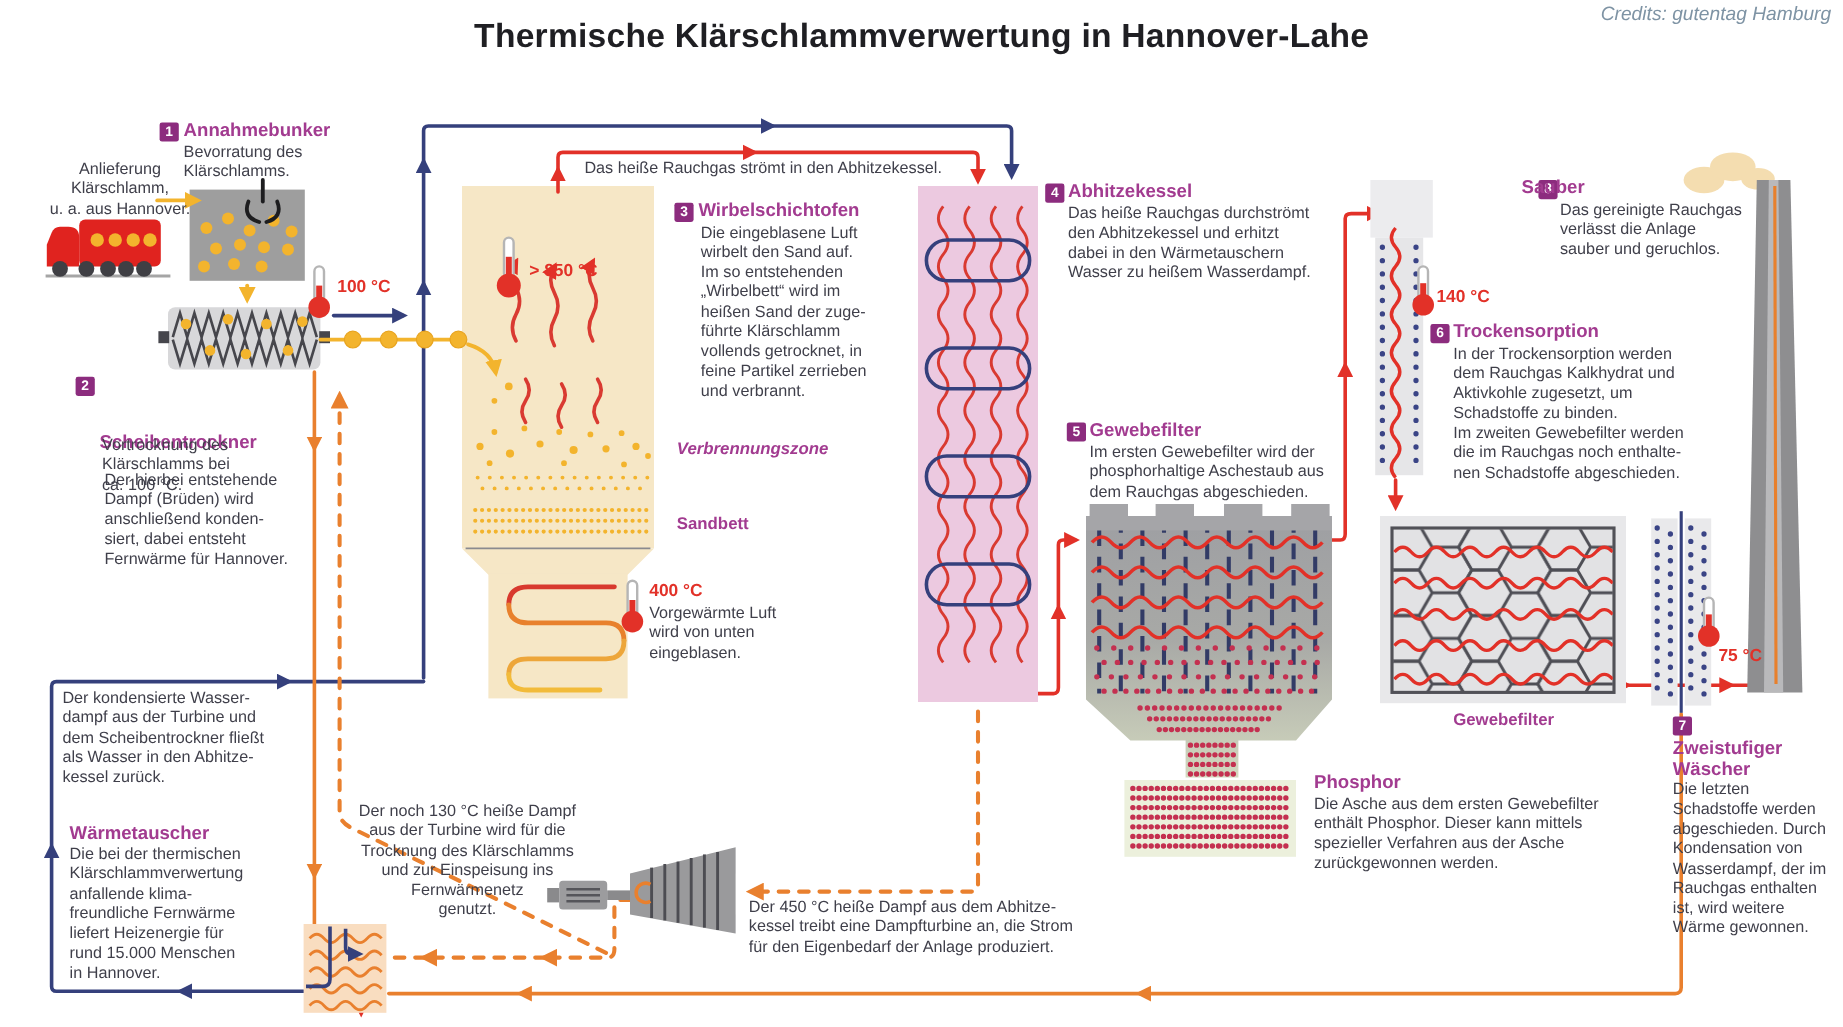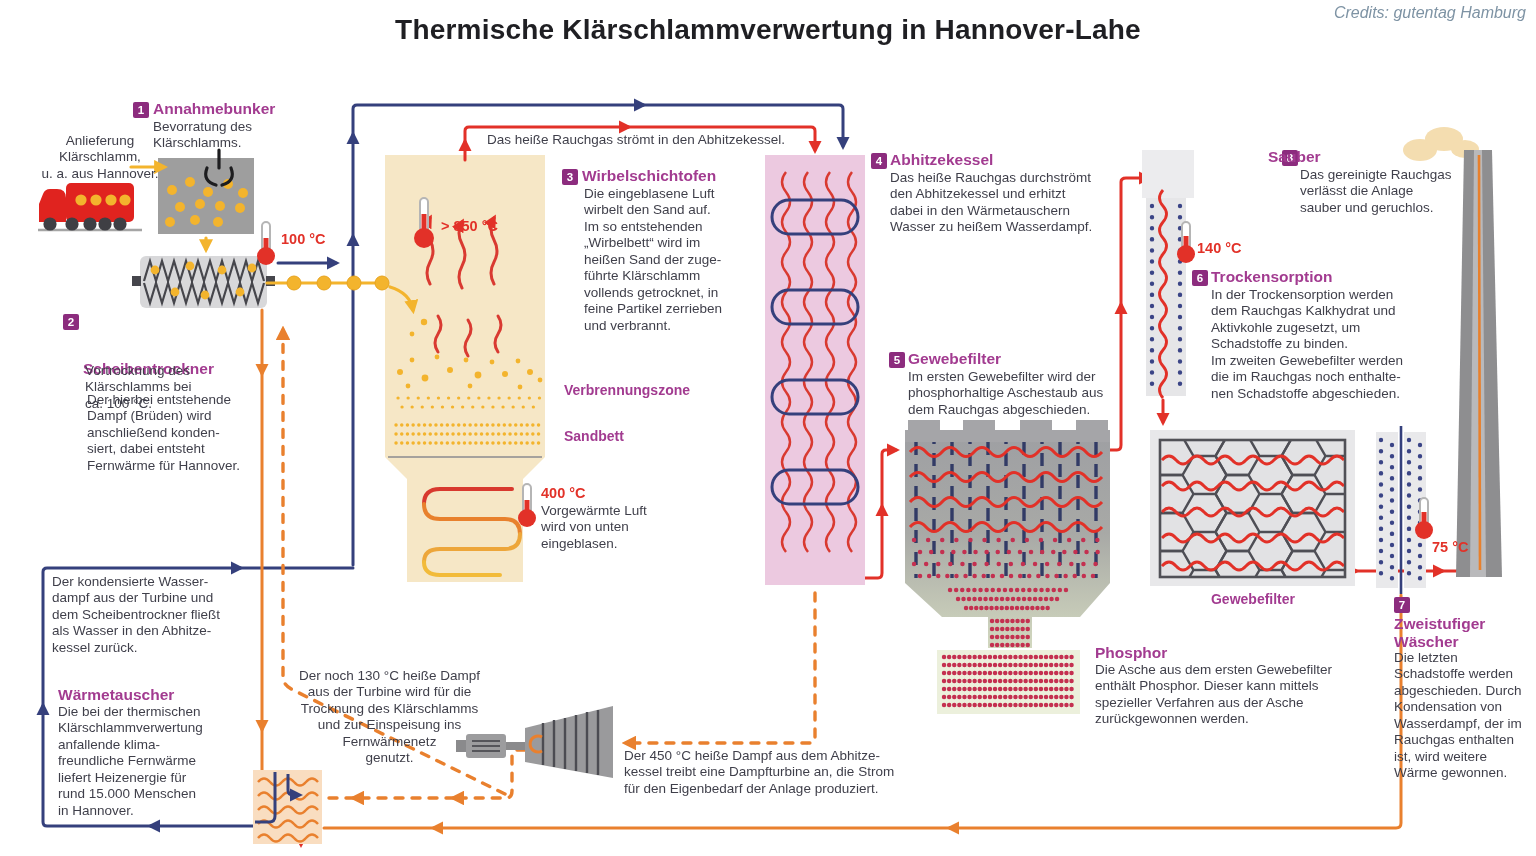"Verbrennungszone" div.zlabel { font-style: none -> italic; top: 382px -> 365px }
